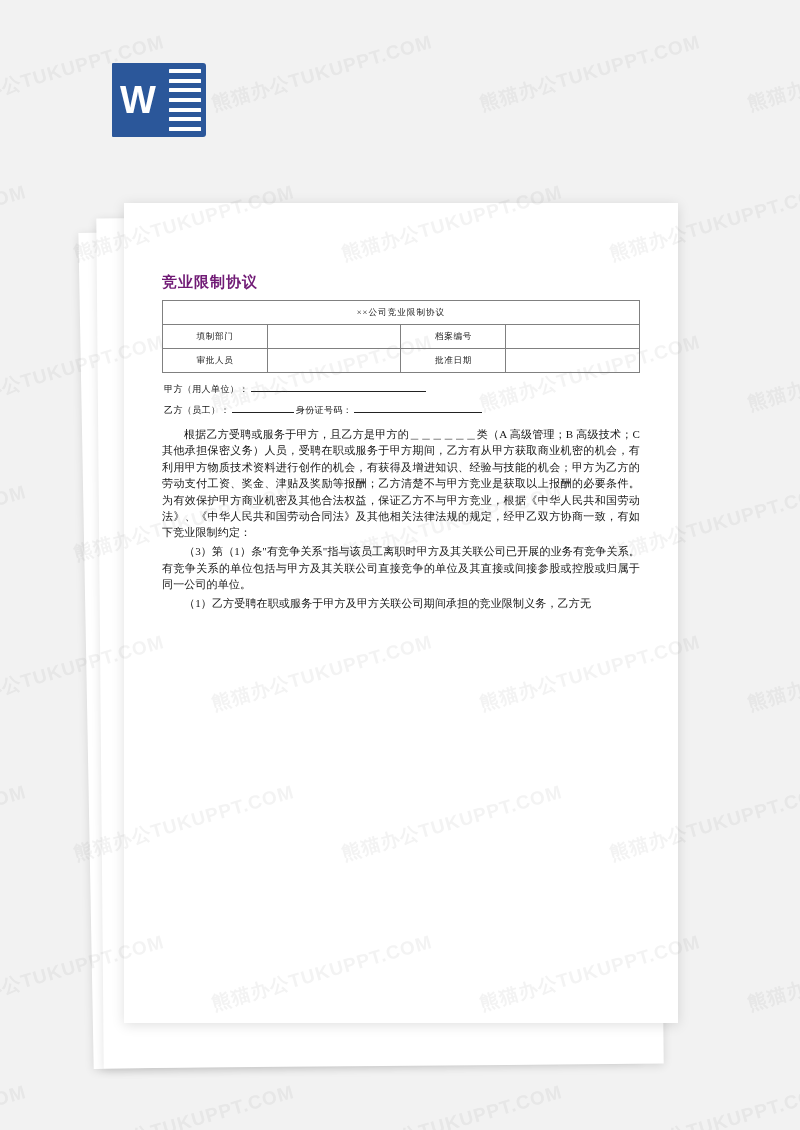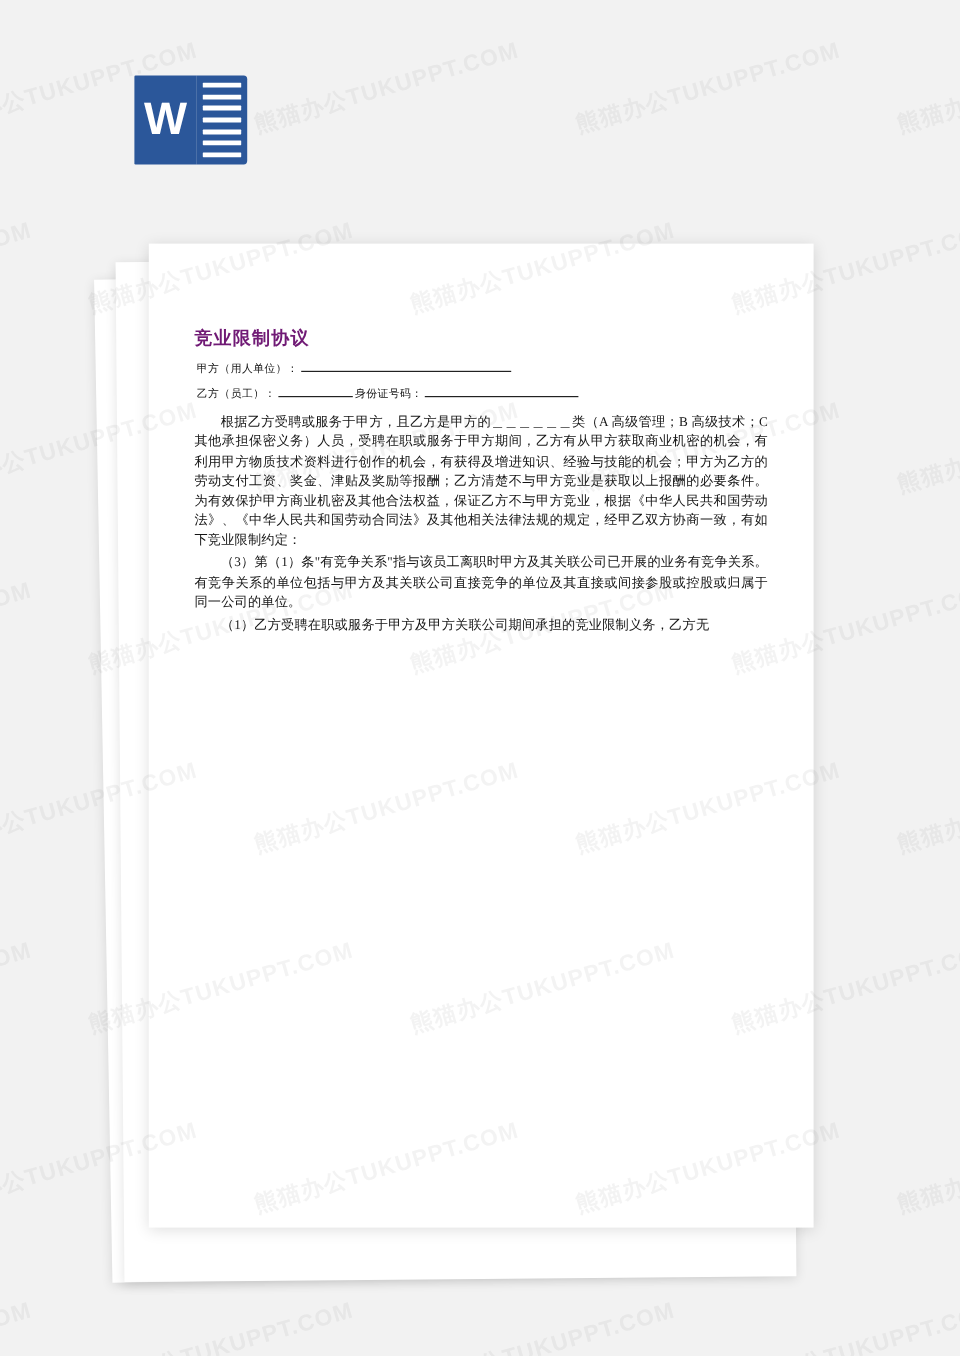"××公司竞业限制协议" table.info-table { html: none -> <table> <tbody> <tr> <td>××公司竞业限制协议</td> </tr> <tr> <td>填制部门</td> <td></td> <td>档案编号</td> <td></td> </tr> <tr> <td>审批人员</td> <td></td> <td>批准日期</td> <td></td> </tr> </tbody> </table> }
